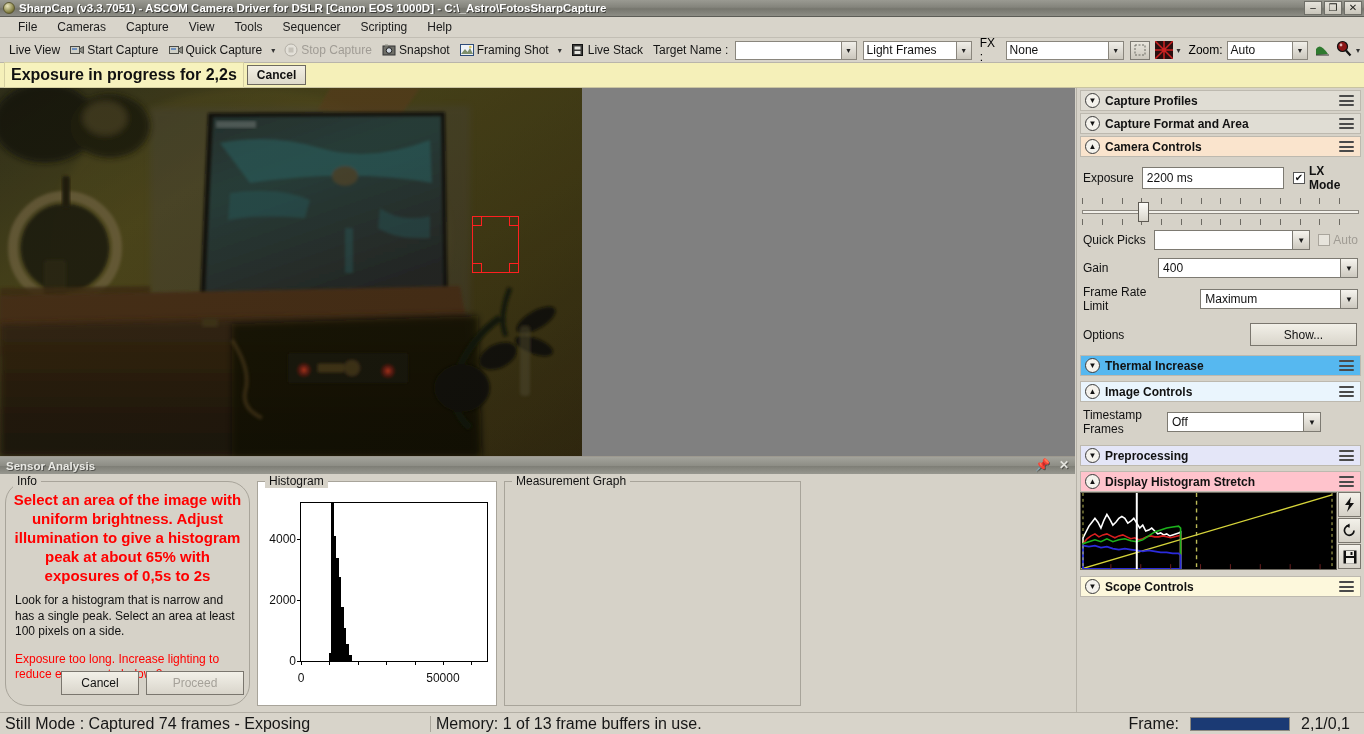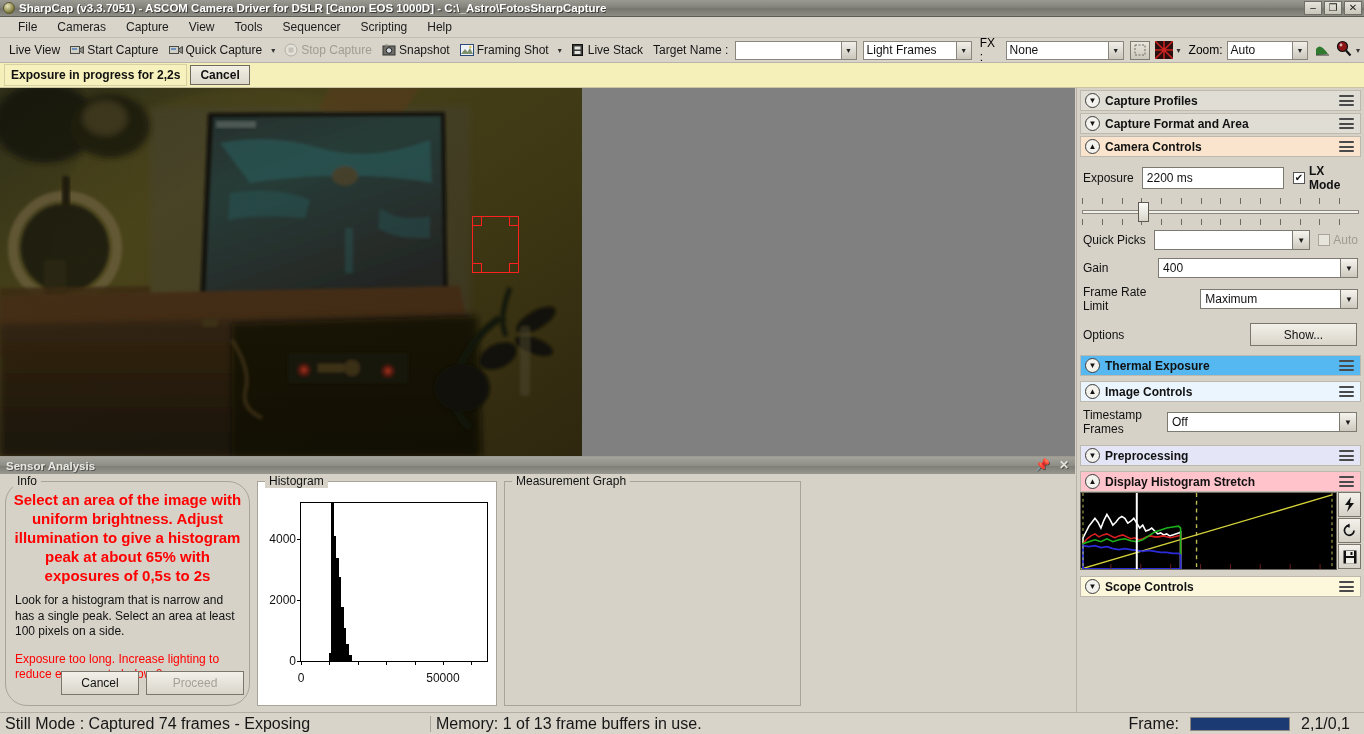"Exposure in progress for 2,2s" .notice-text { font-size: 12px -> 16px }
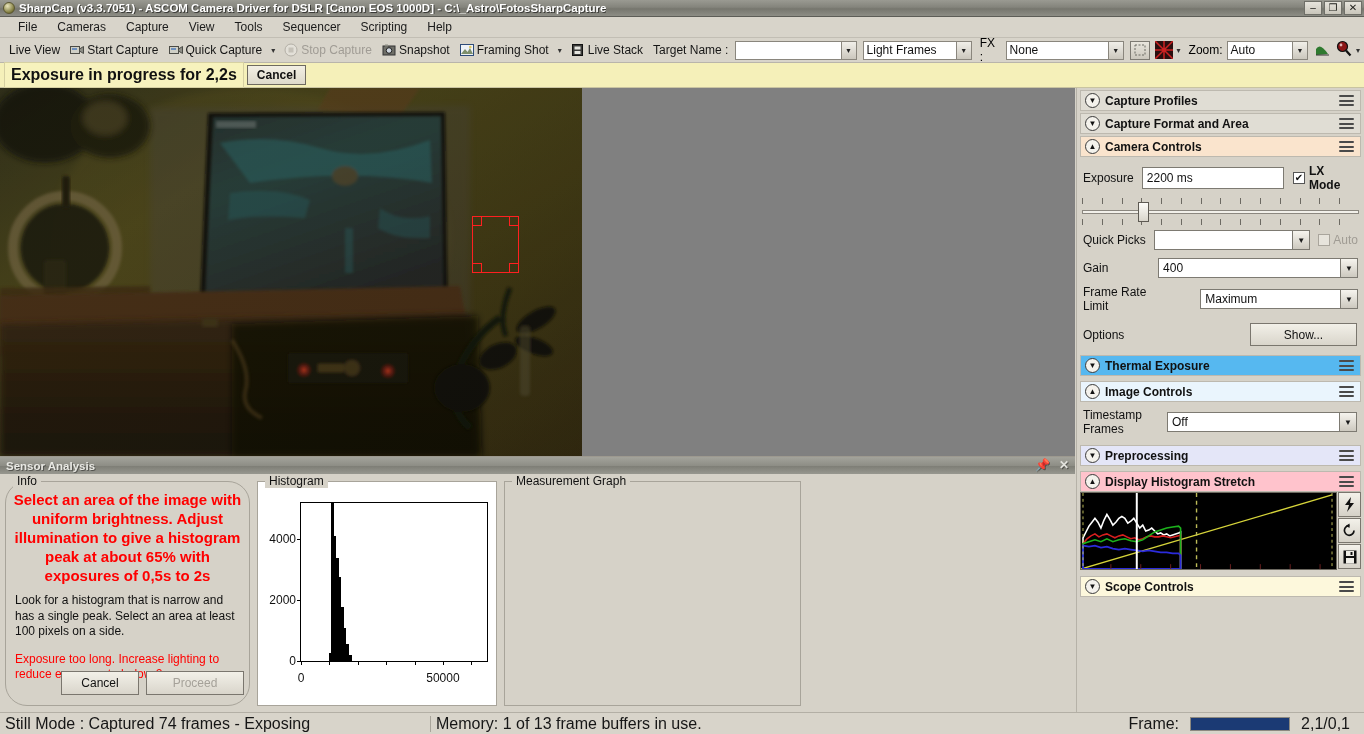"Thermal Exposure" span.stitle { text: Exposure -> Increase }
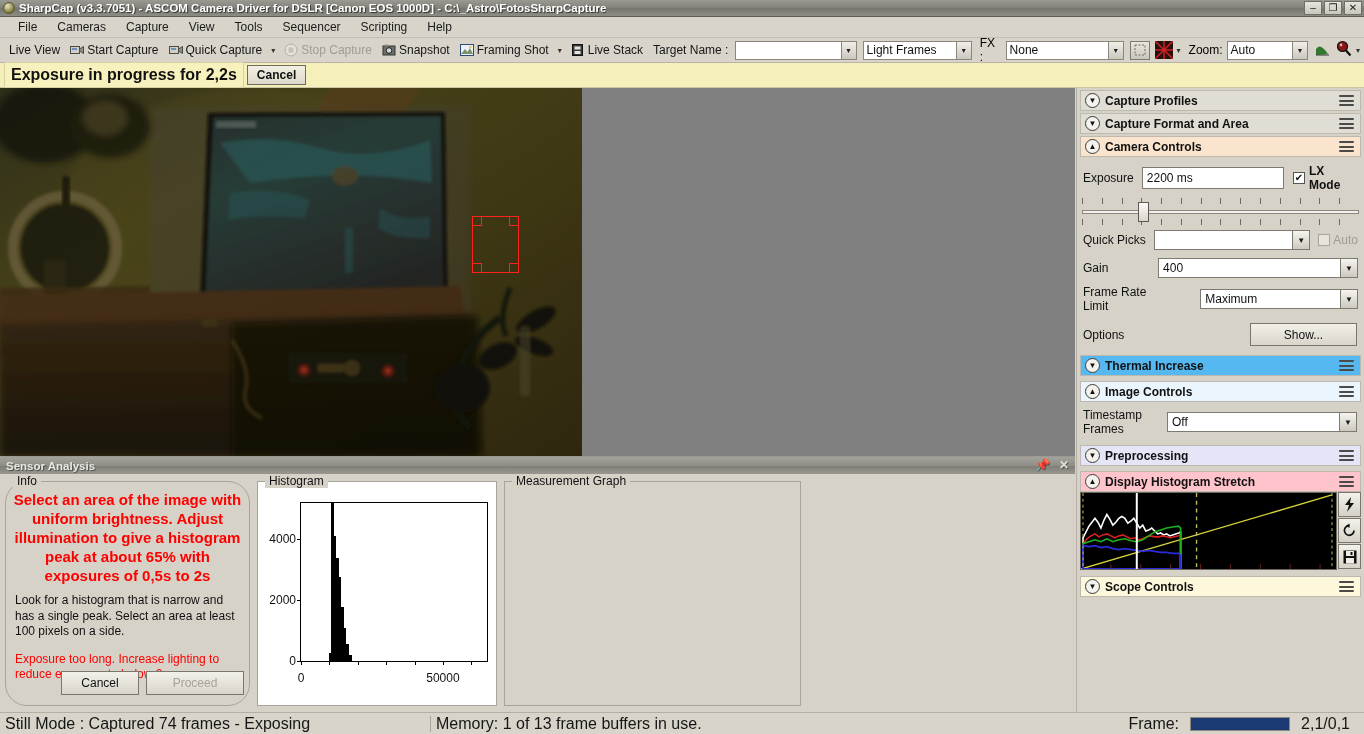"Off" div.combo { width: 190px -> 154px }
